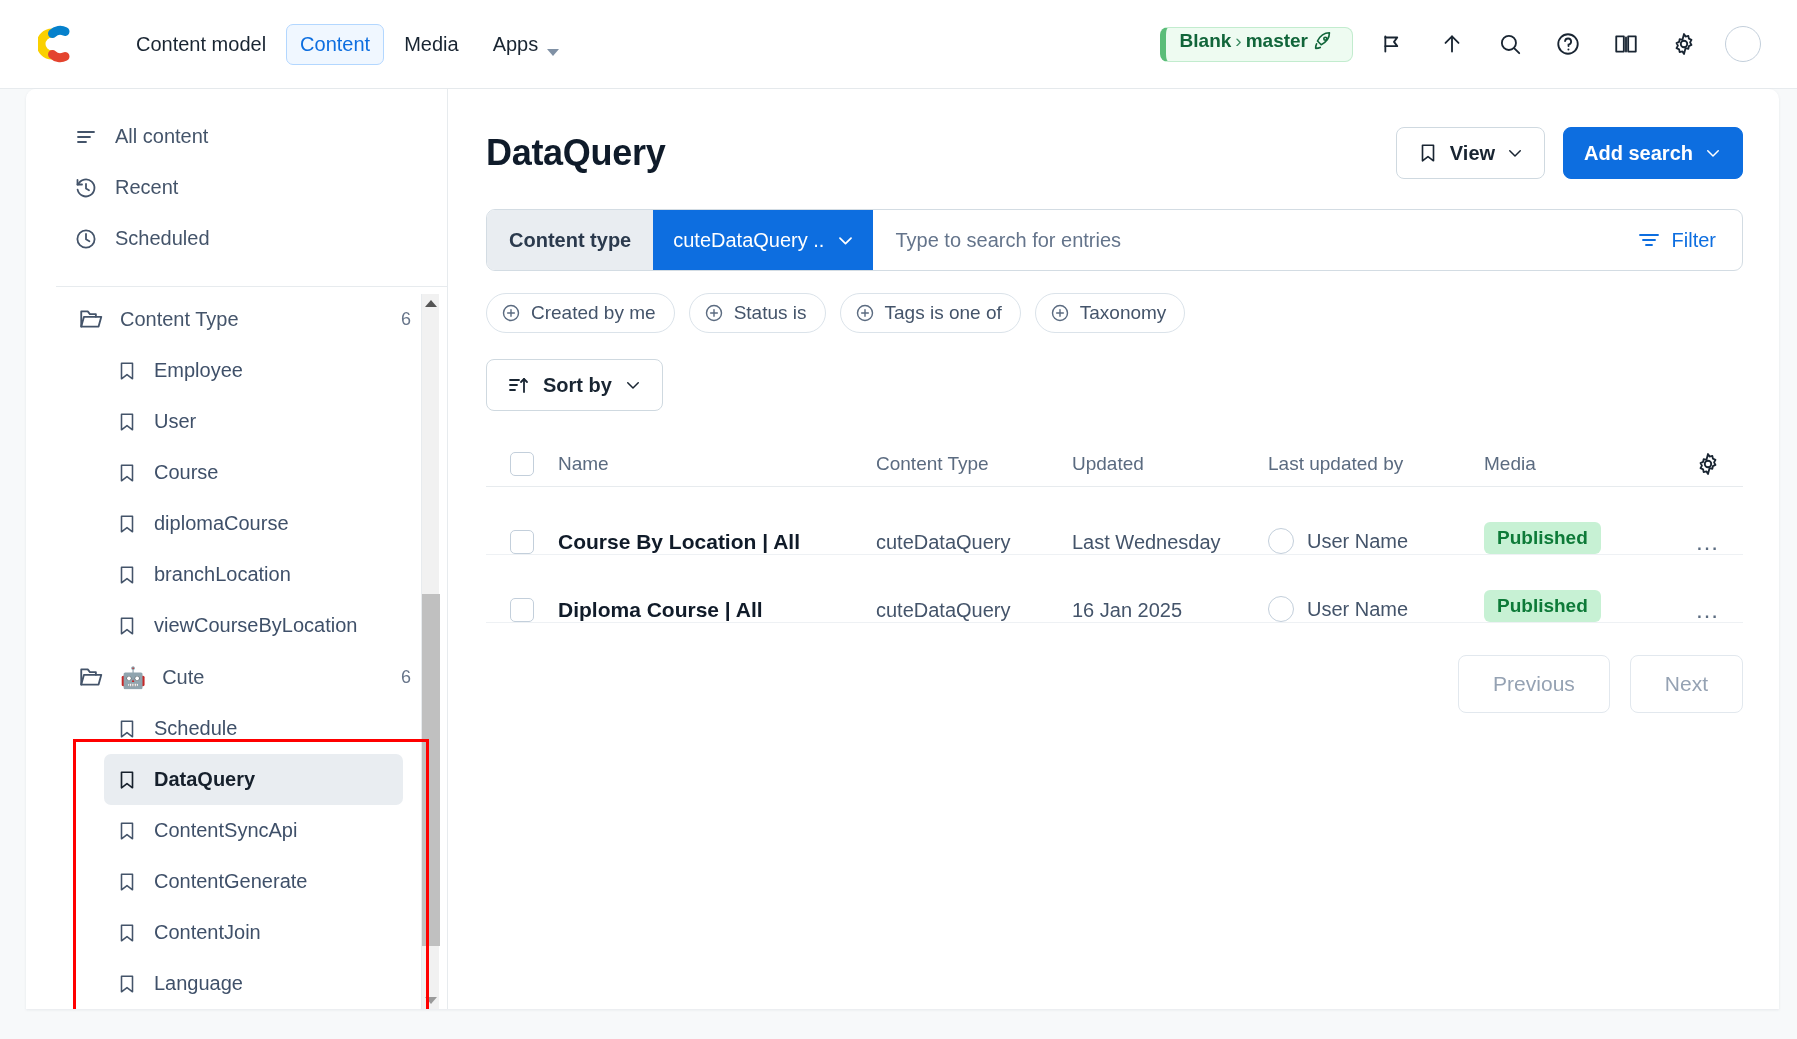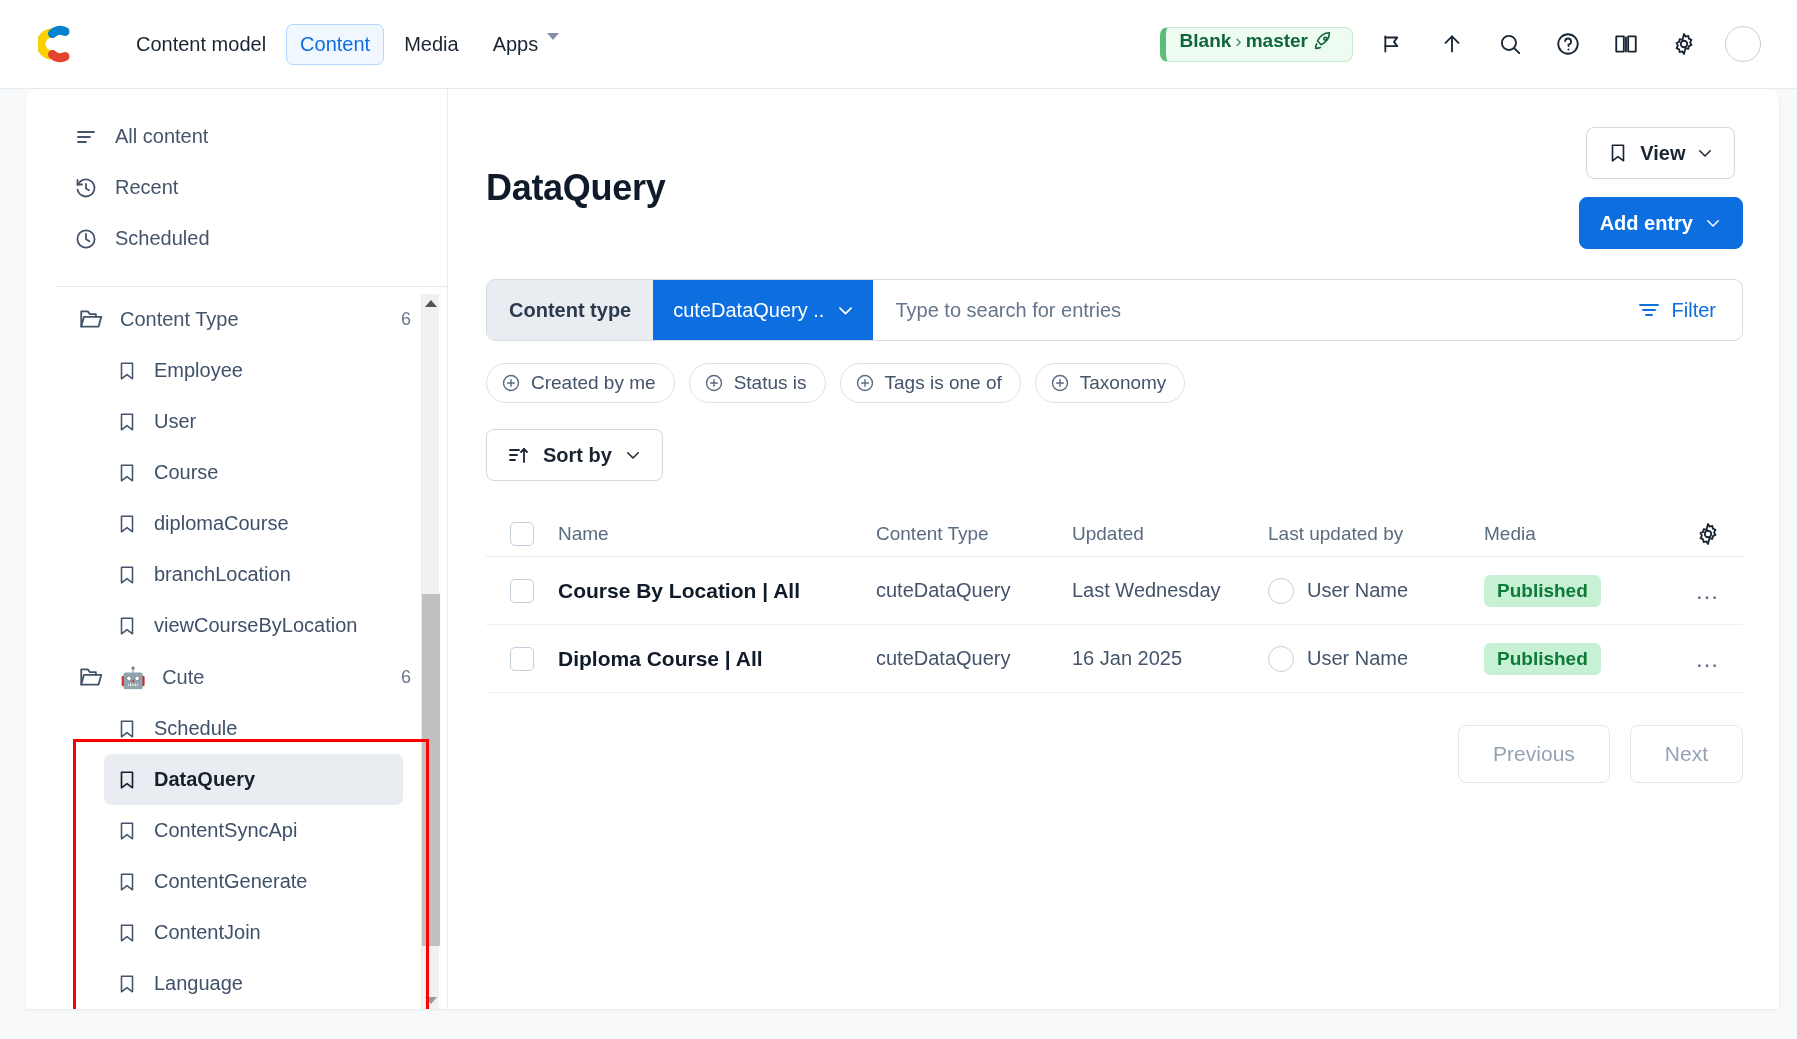"Apps" .nav-item.with-caret { align-items: flex-start -> flex-end }
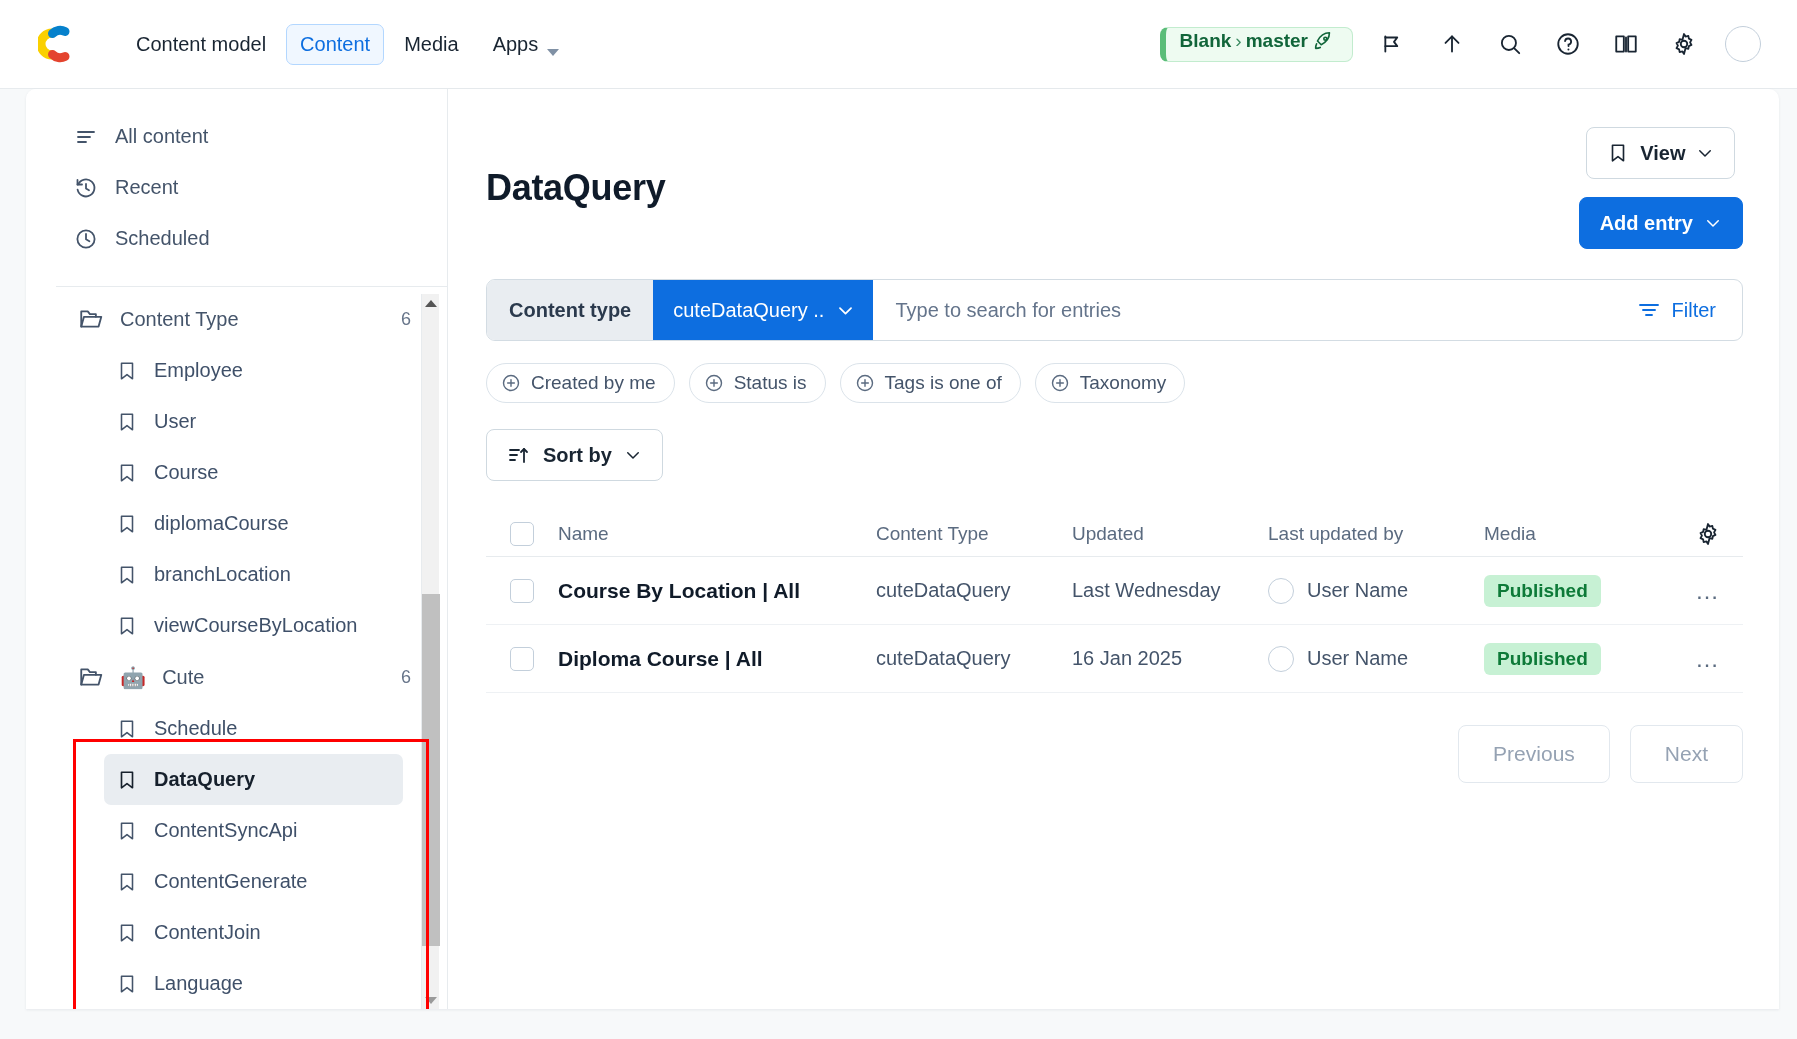"View" .head-actions { flex-direction: column -> none }
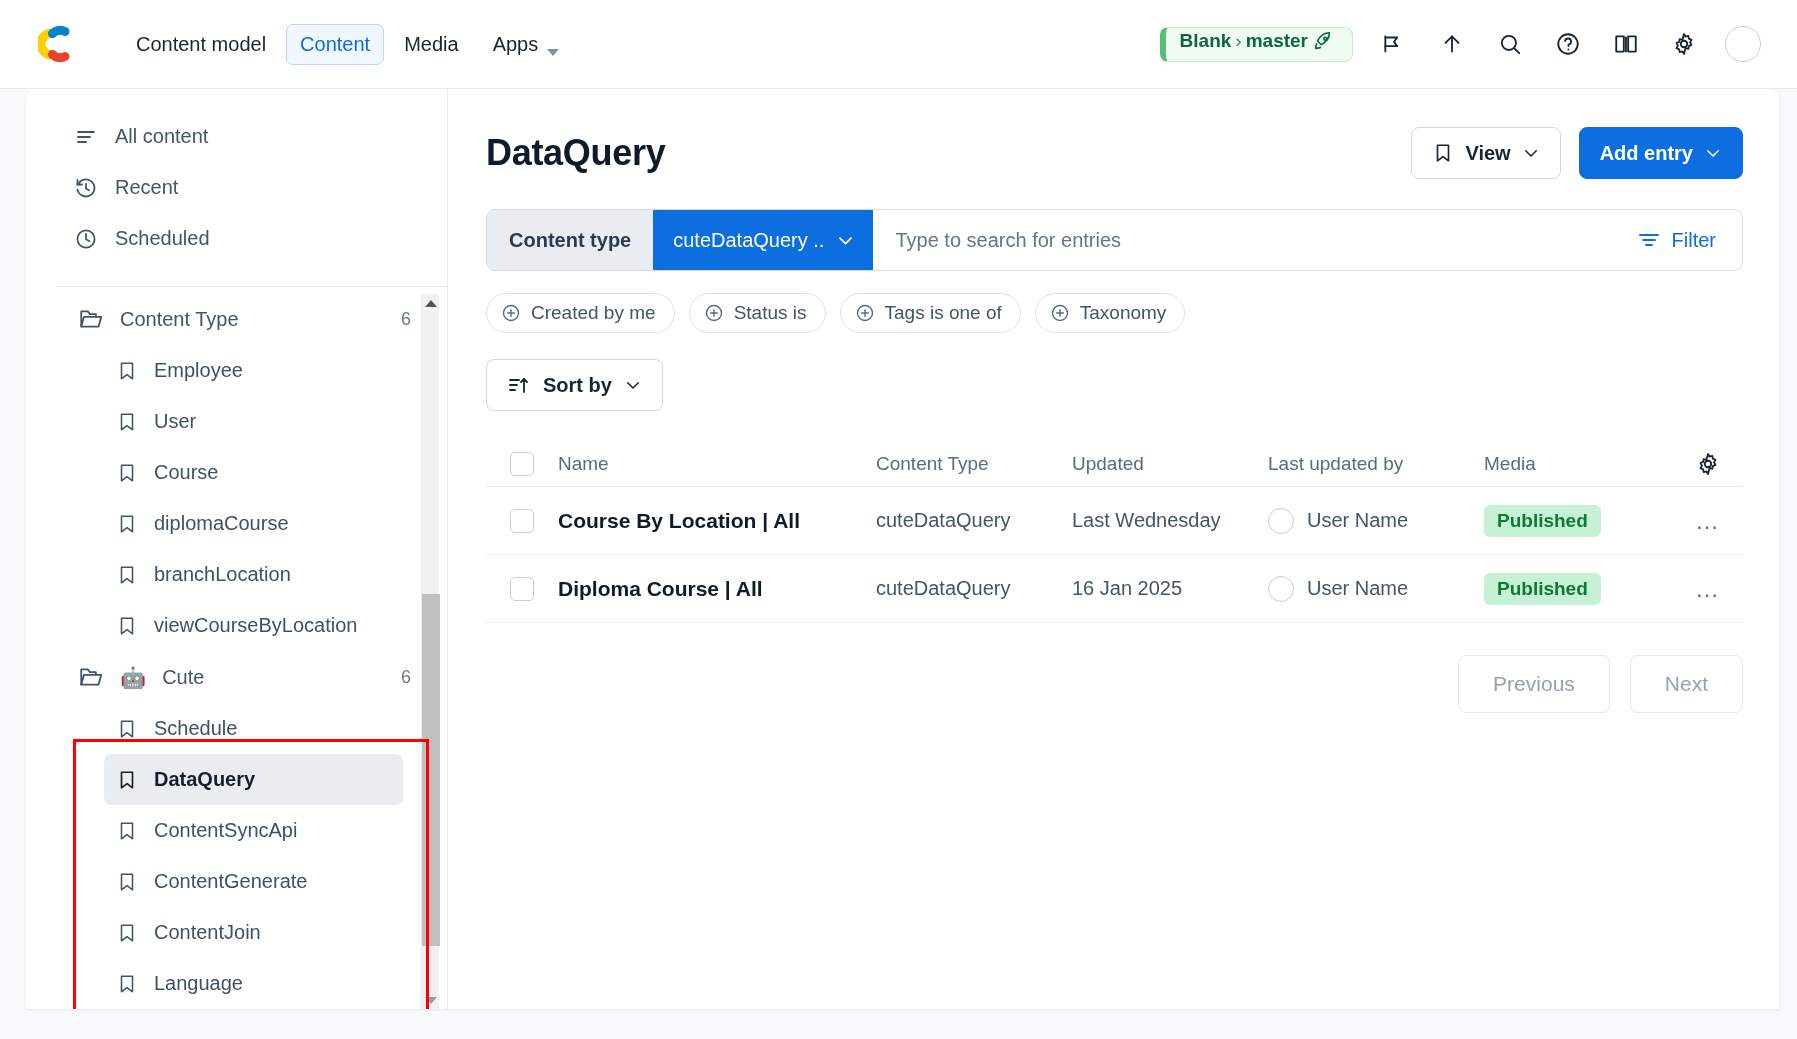"Add entry" span { text: entry -> search }
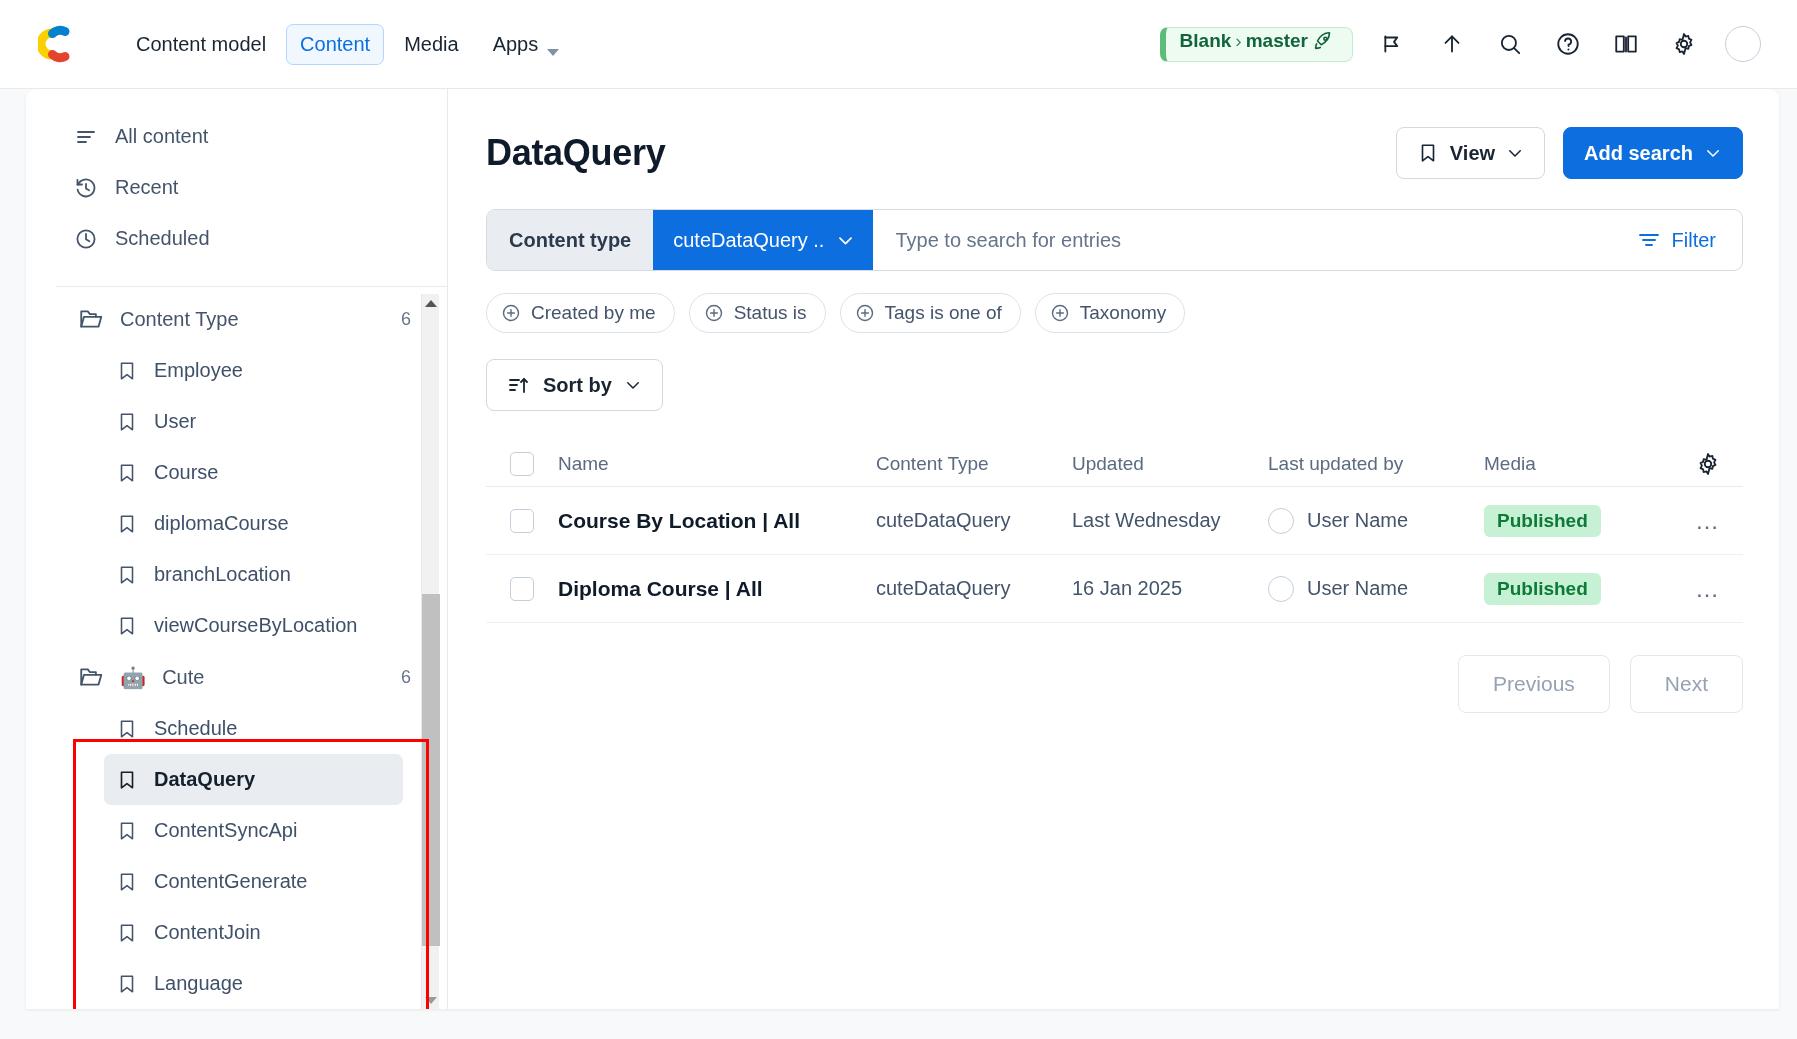"Course By Location | All" .tbl-row { align-items: none -> flex-end }
